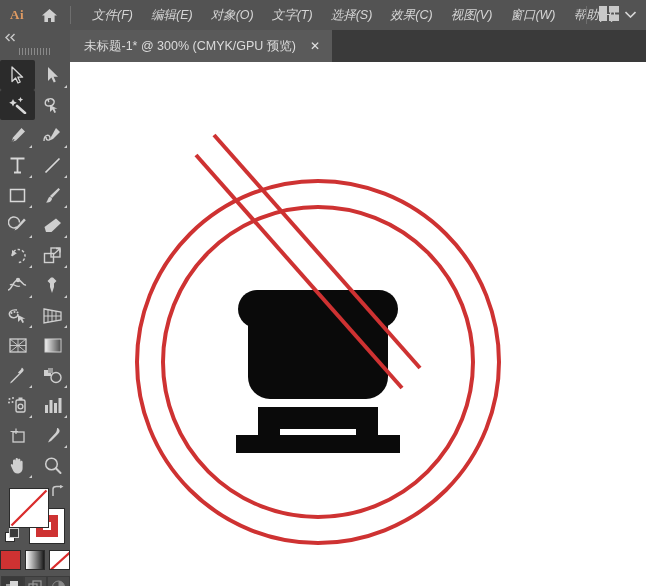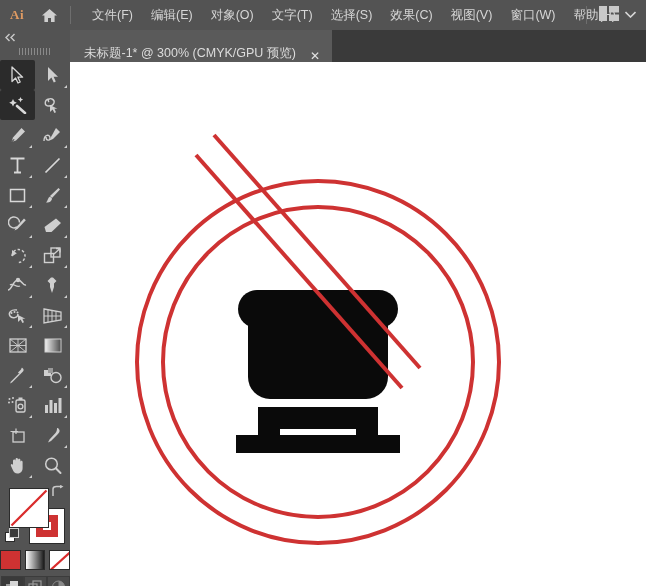"文件(F)" .menu-items { font-style: none -> italic }
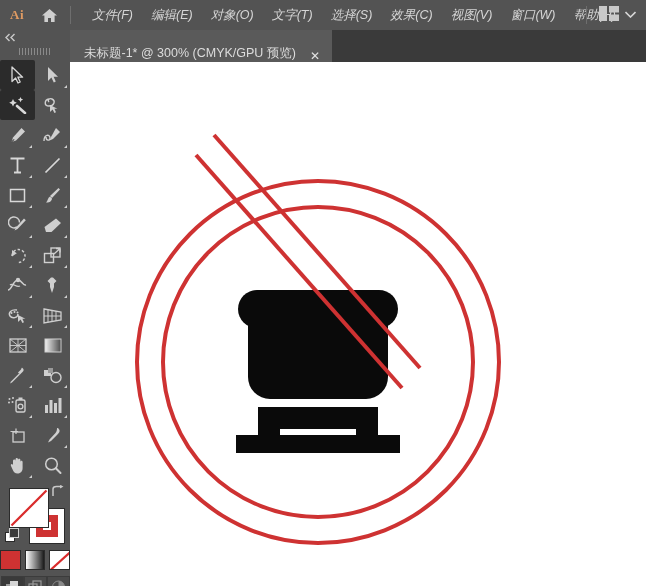"未标题-1* @ 300% (CMYK/GPU 预览)" .doc-tab { align-items: flex-end -> center }
